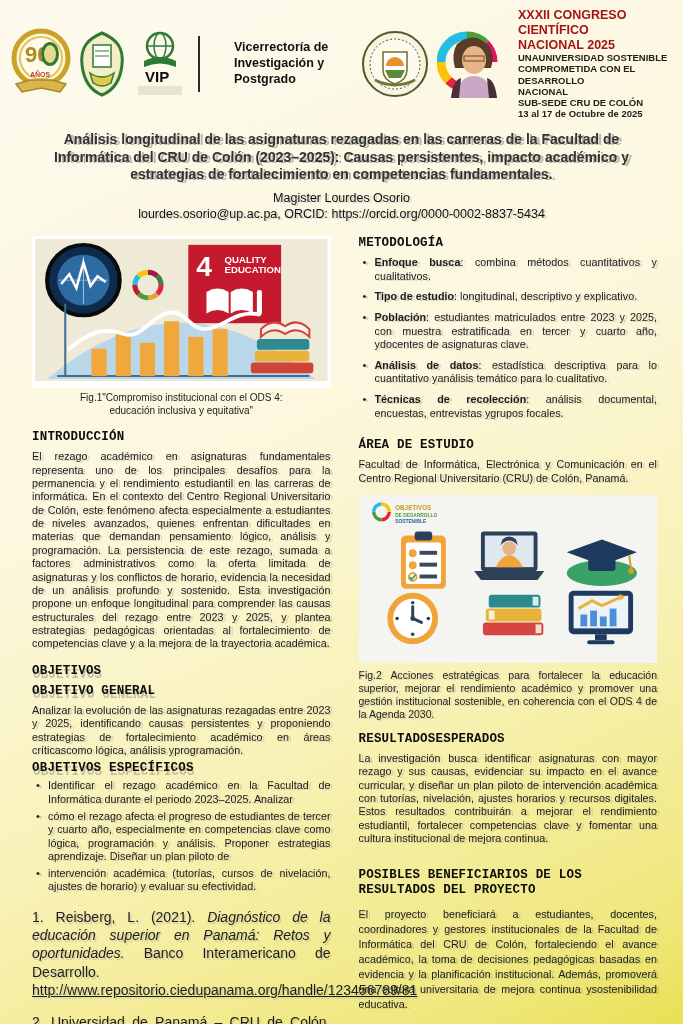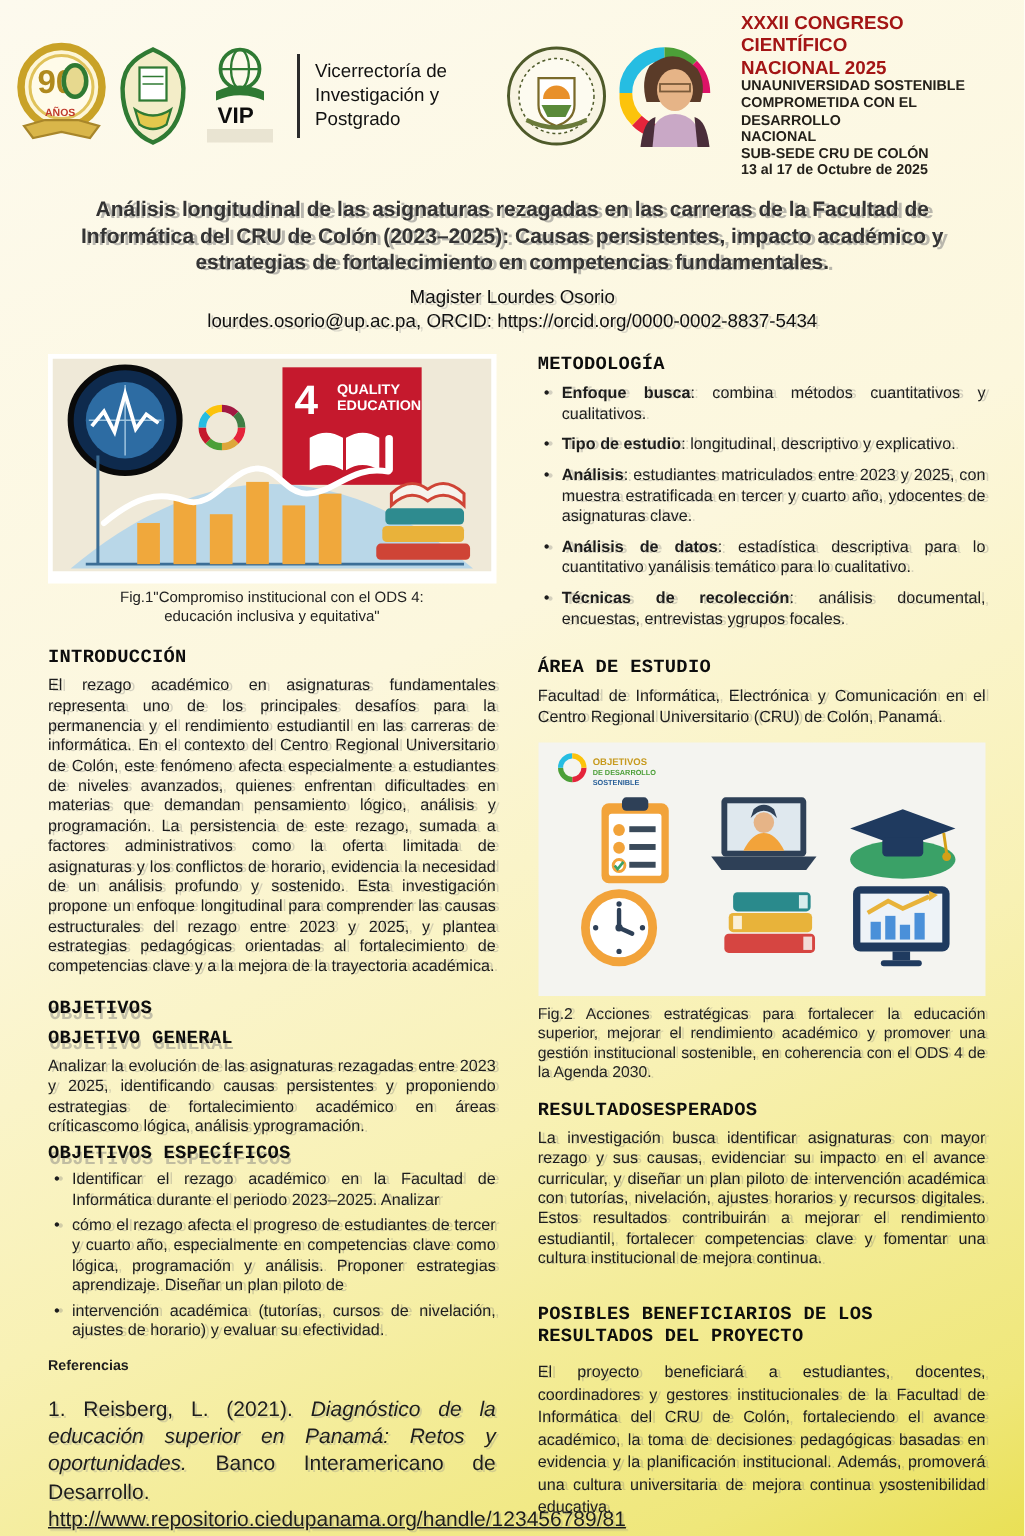"Vicerrectoría de Investigación y" .vicerr { font-weight: 400 -> 700; margin-left: none -> 24px }
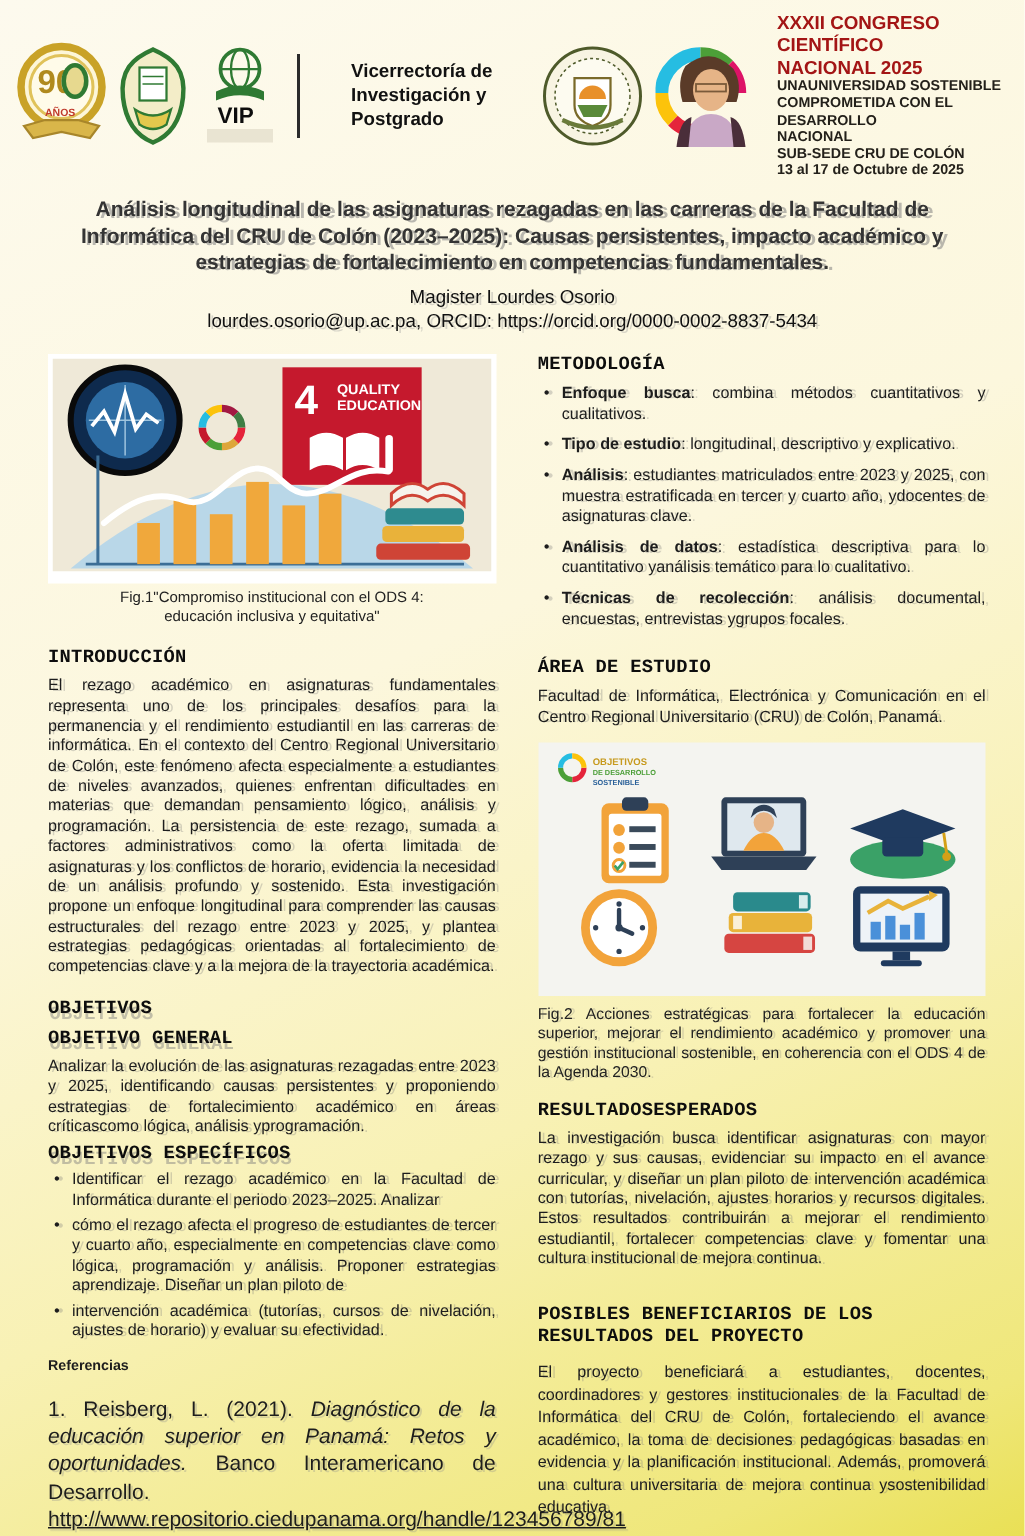"Análisis" b { text: Análisis -> Población }
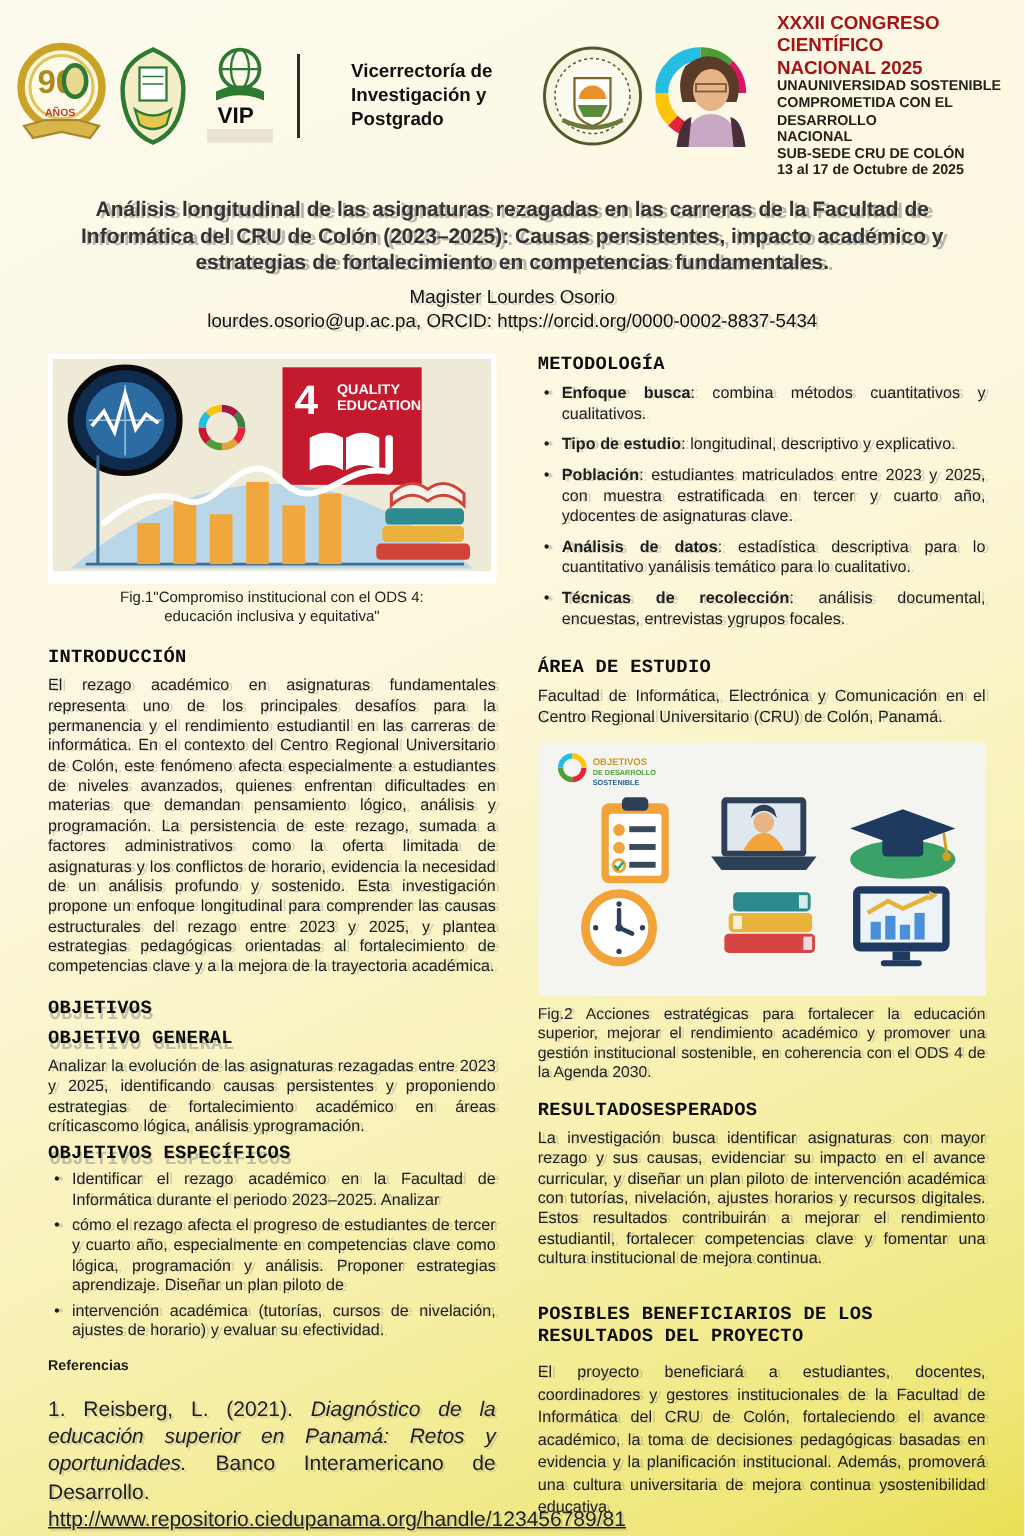"Referencias" div.refs-h { html: <div>Referencias</div> -> none }
